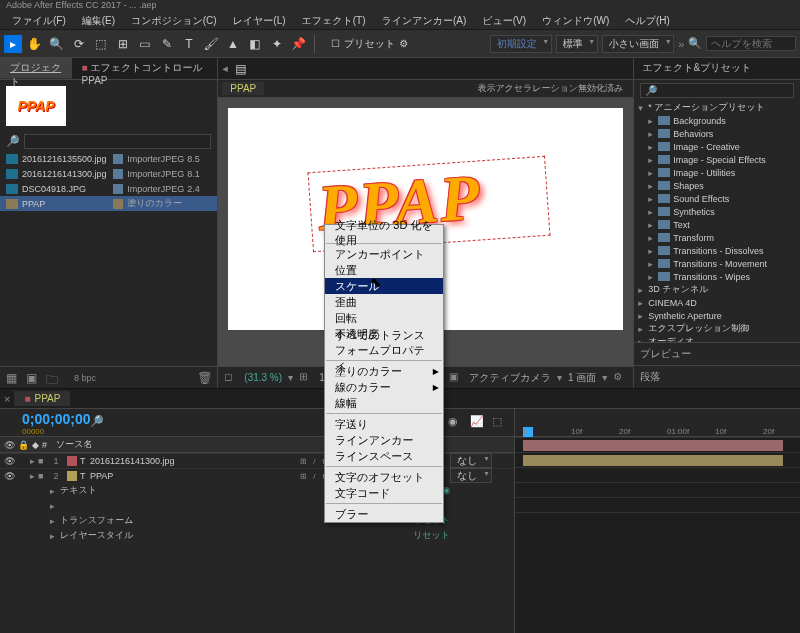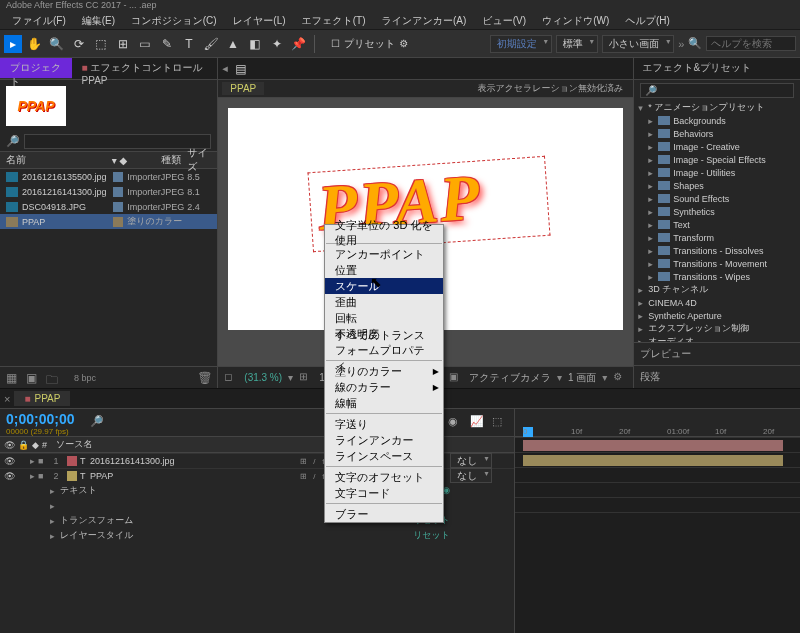"プロジェクト" .panel-tab.active { background: #6d28d9 -> #404040; text-decoration: none -> underline }
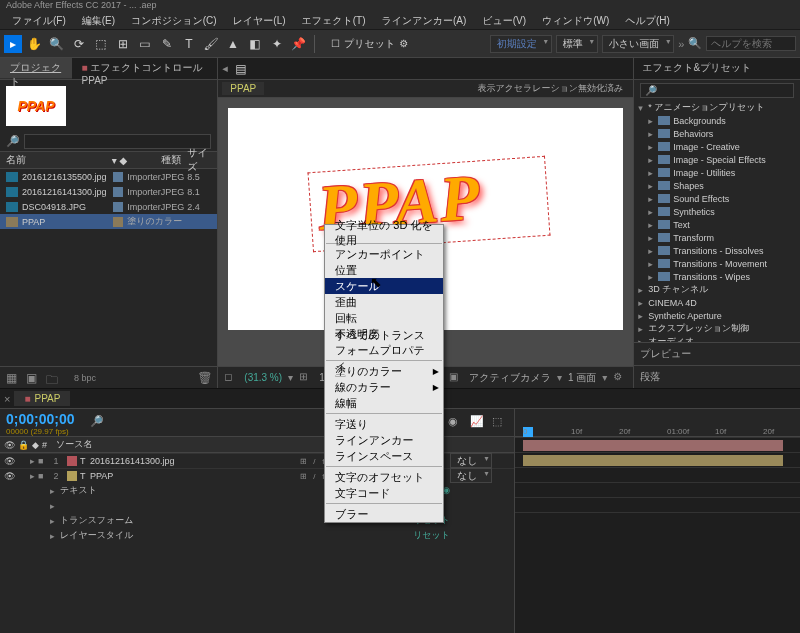"名前" div.project-cols { html: <div> <div>名前</div> <div>▾ ◆</div> <div>種類</div> <div>サイズ</div> </div> -> none }
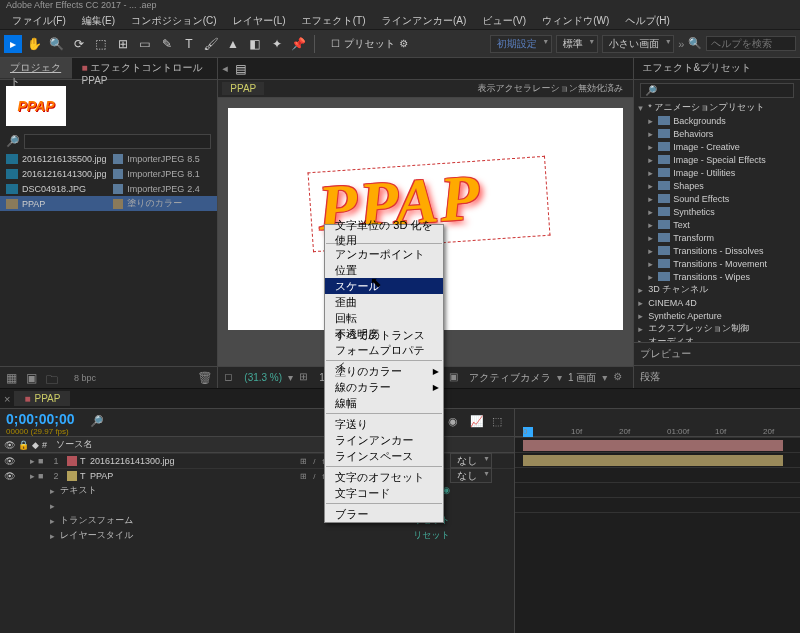"0;00;00;00" .tl-time { padding: 2px 6px -> 2px 22px }
